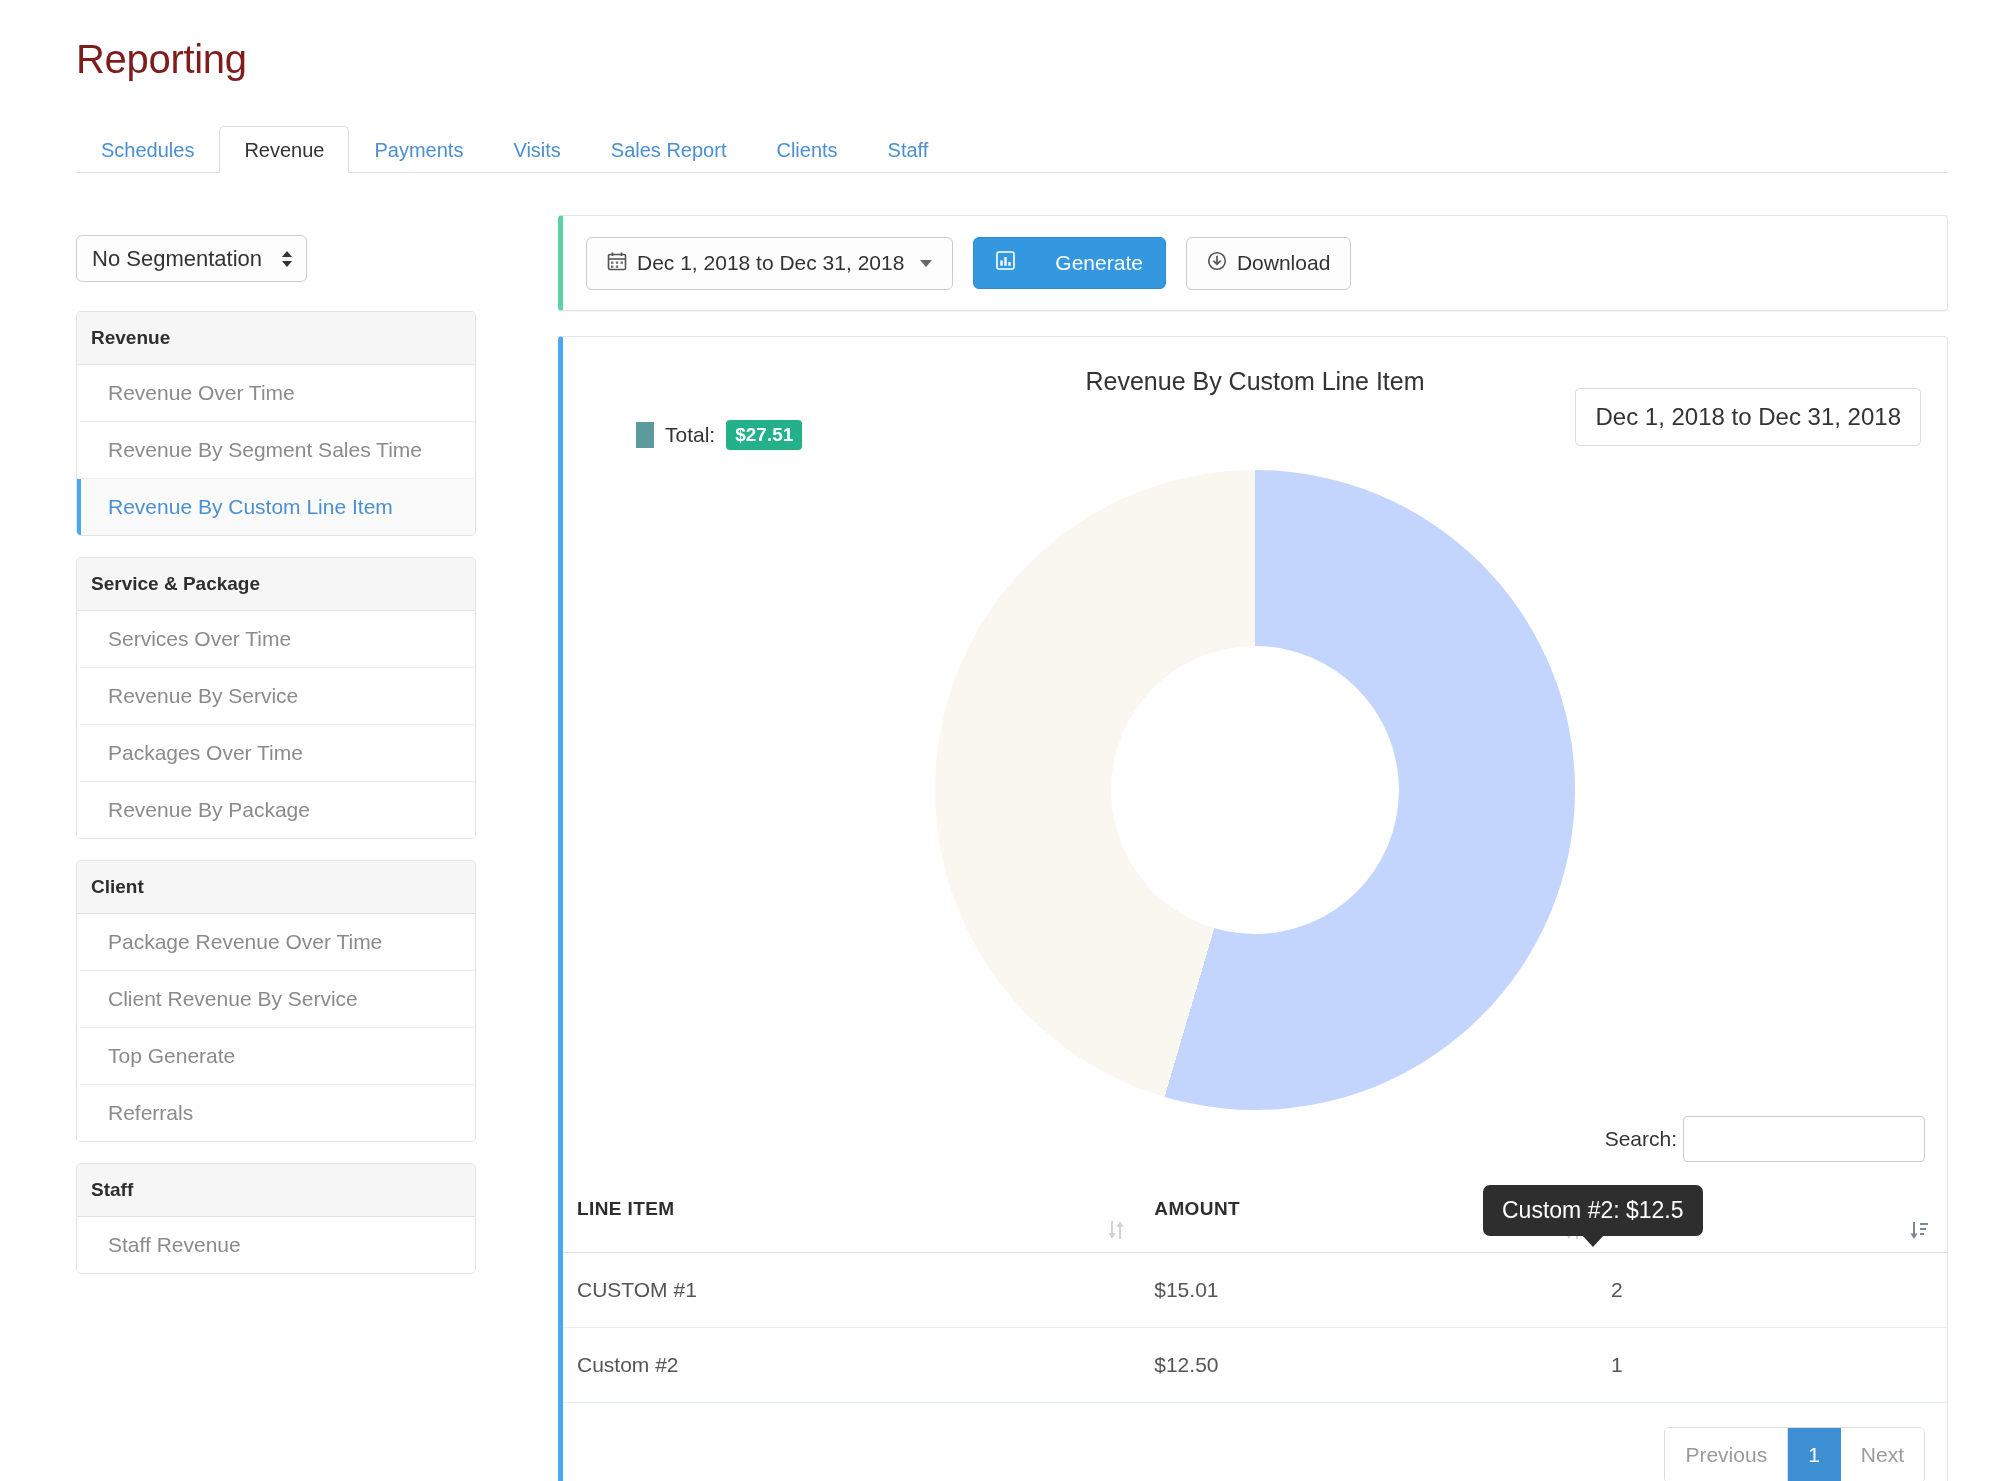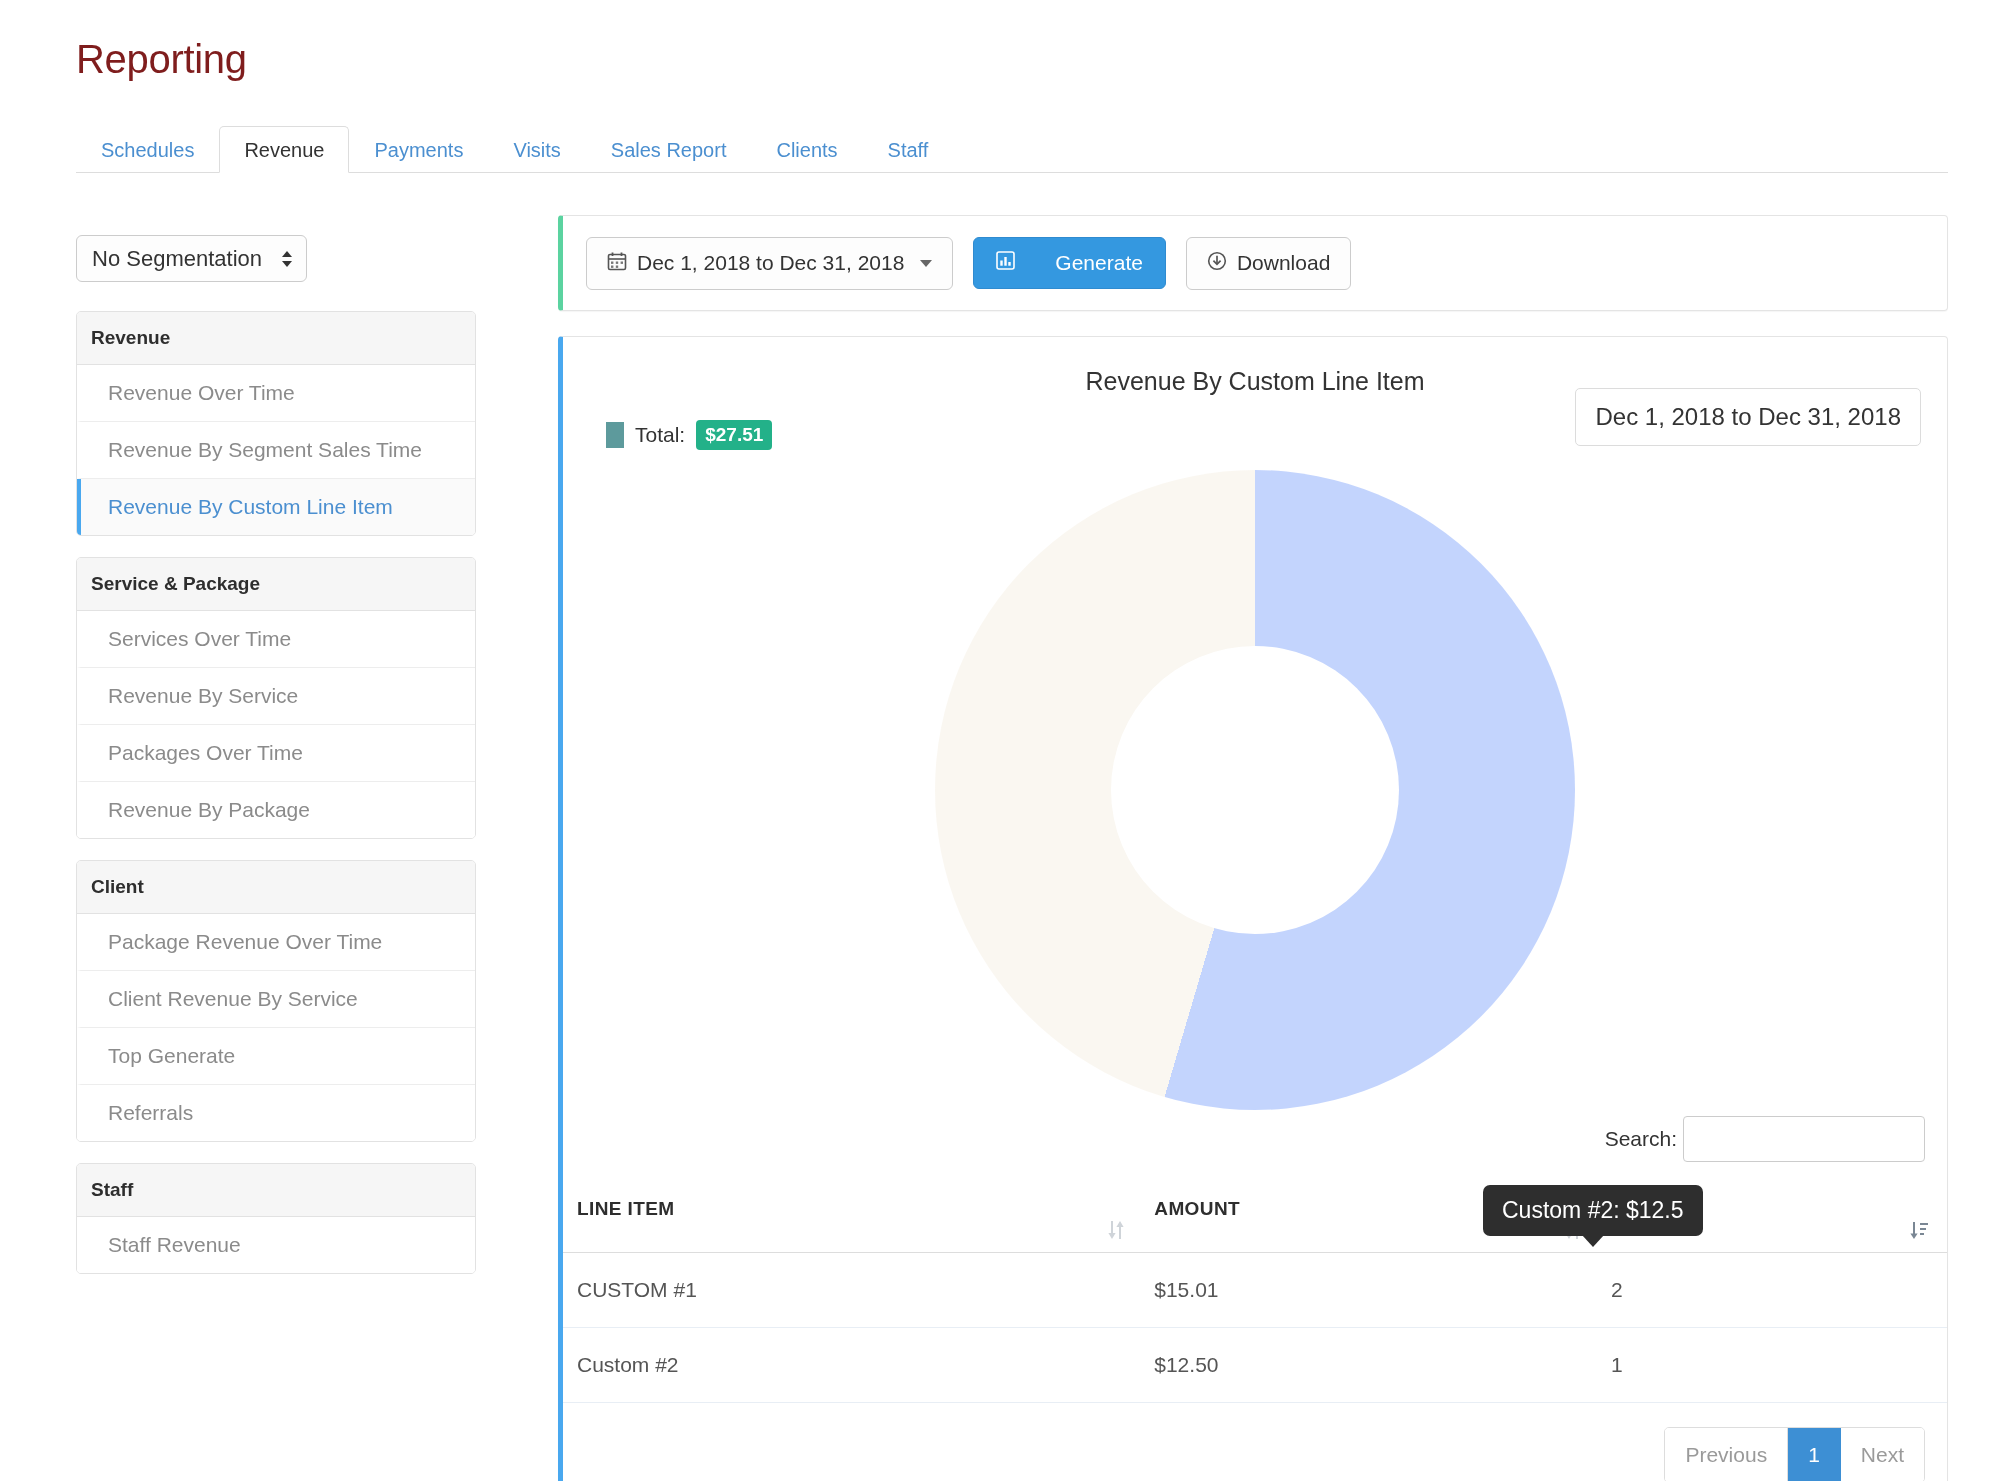"Total:" .legend-row { margin-left: none -> 30px }
